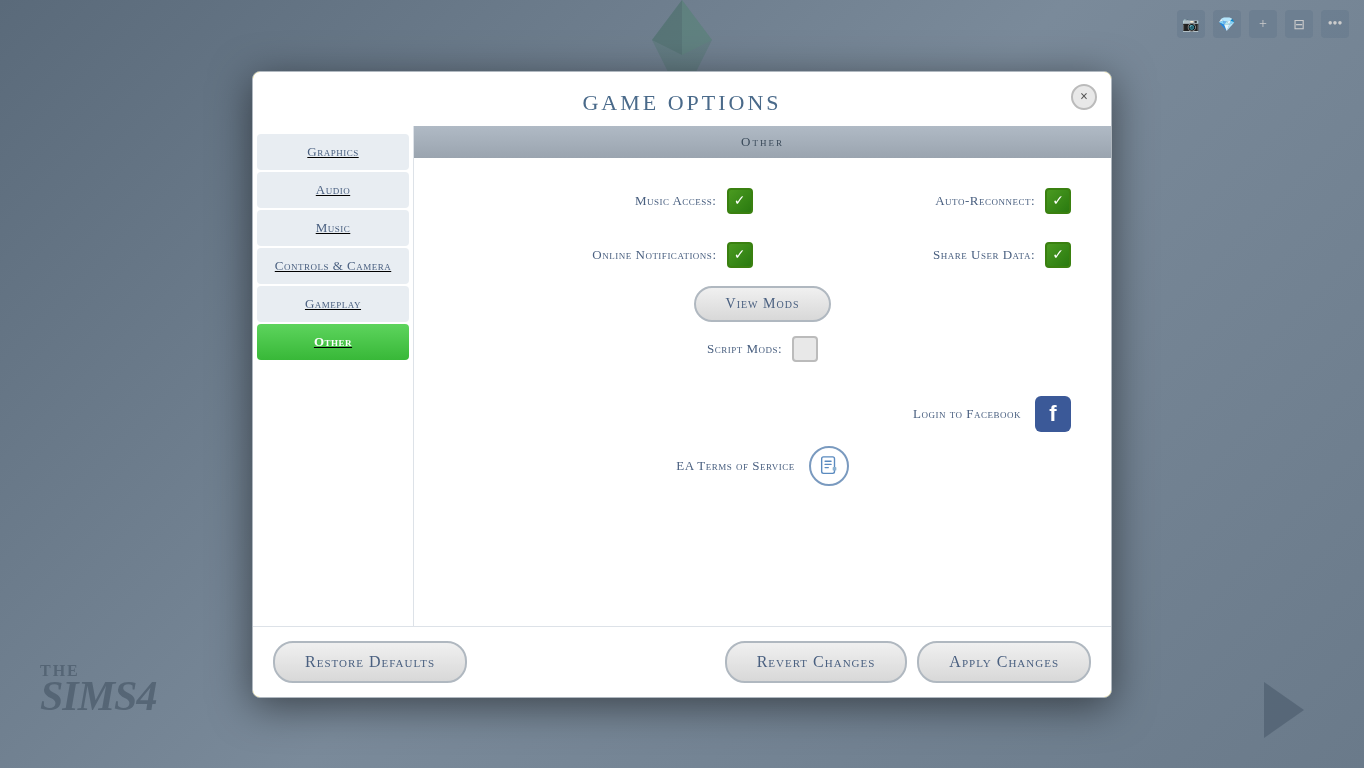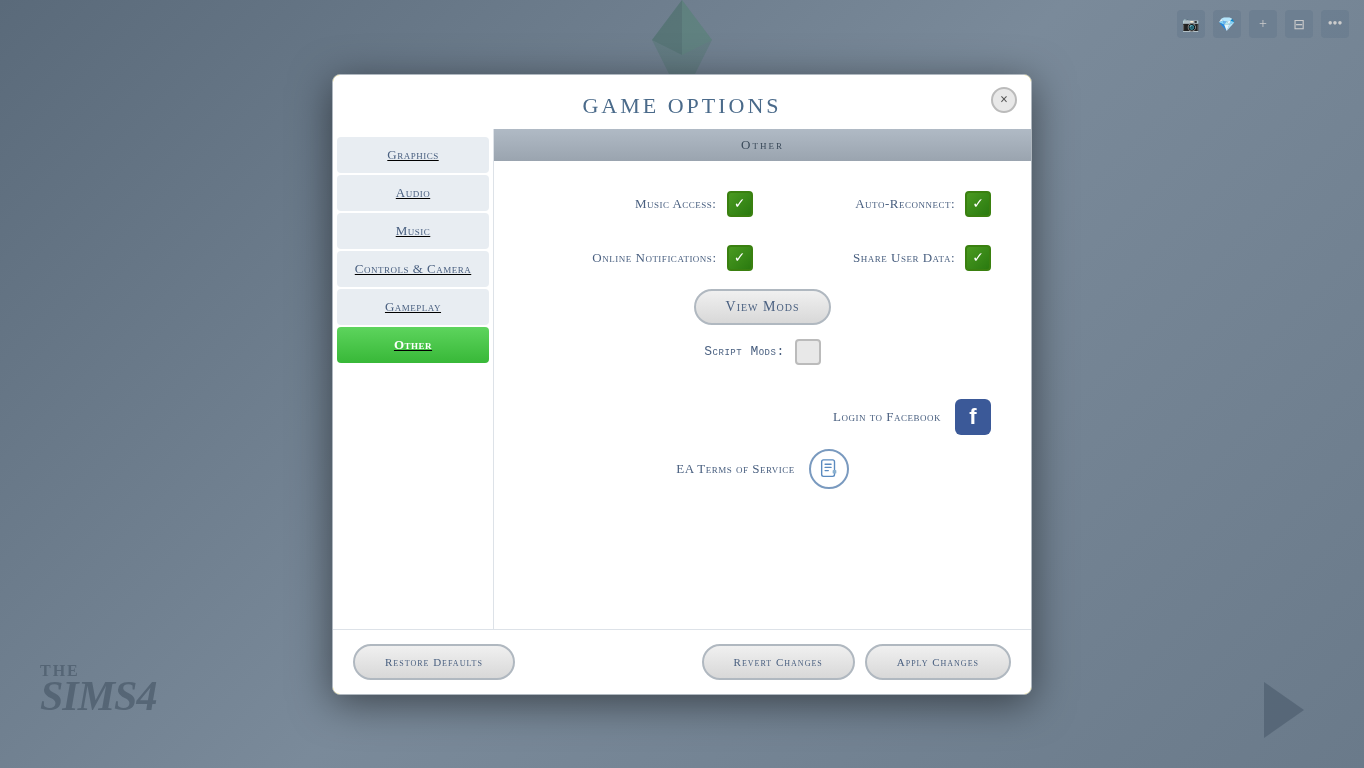"GAME OPTIONS" .dialog { width: 700px -> 860px }
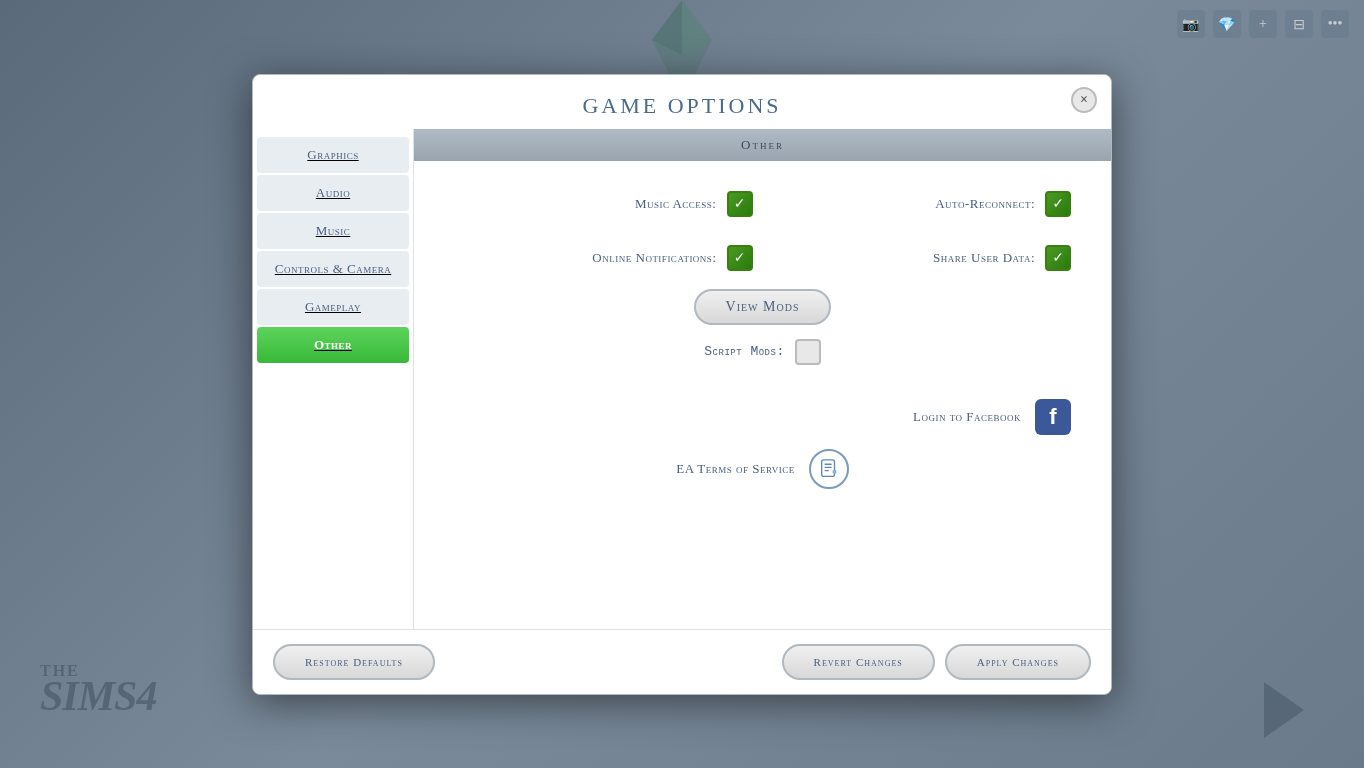"Script Mods:" div.script-mods-row { font-family: Liberation Mono, monospace -> none }
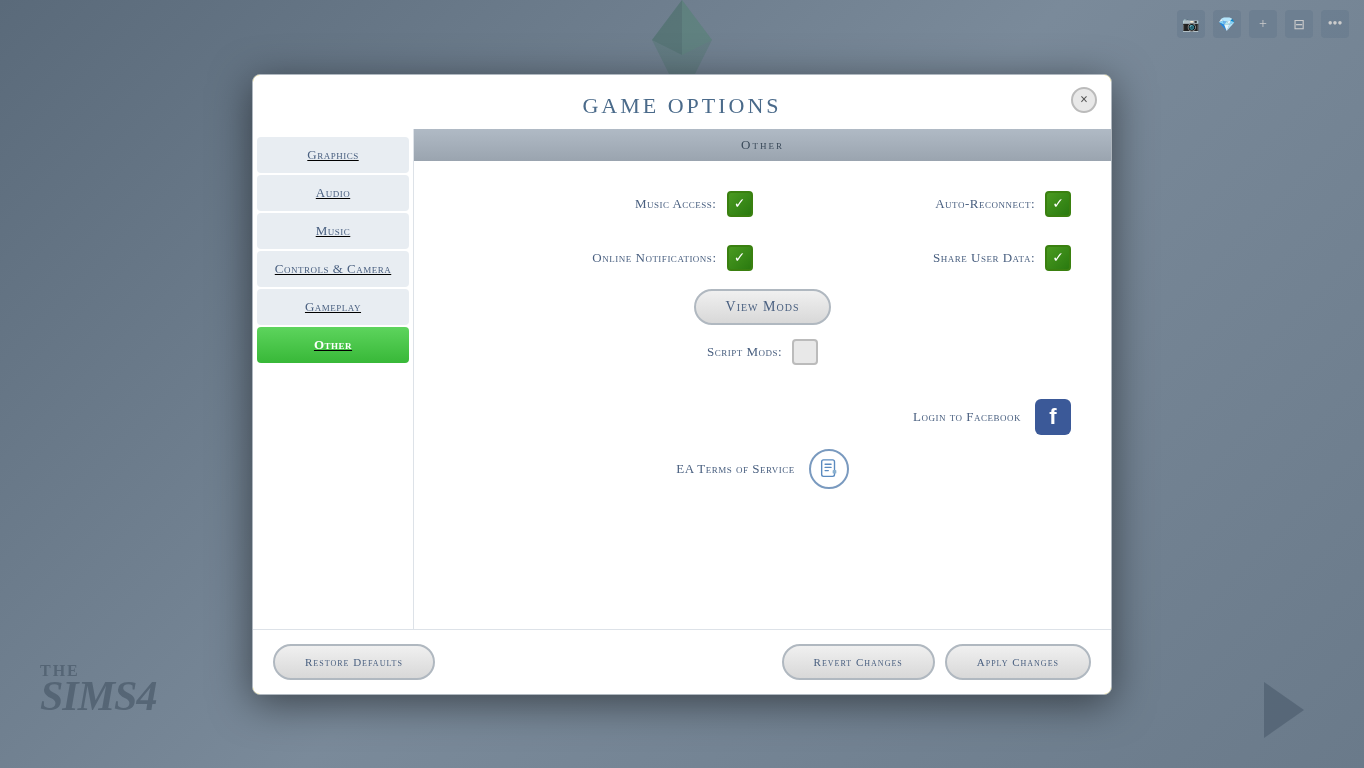"Restore Defaults" .footer-btn { font-size: 11px -> 16px }
